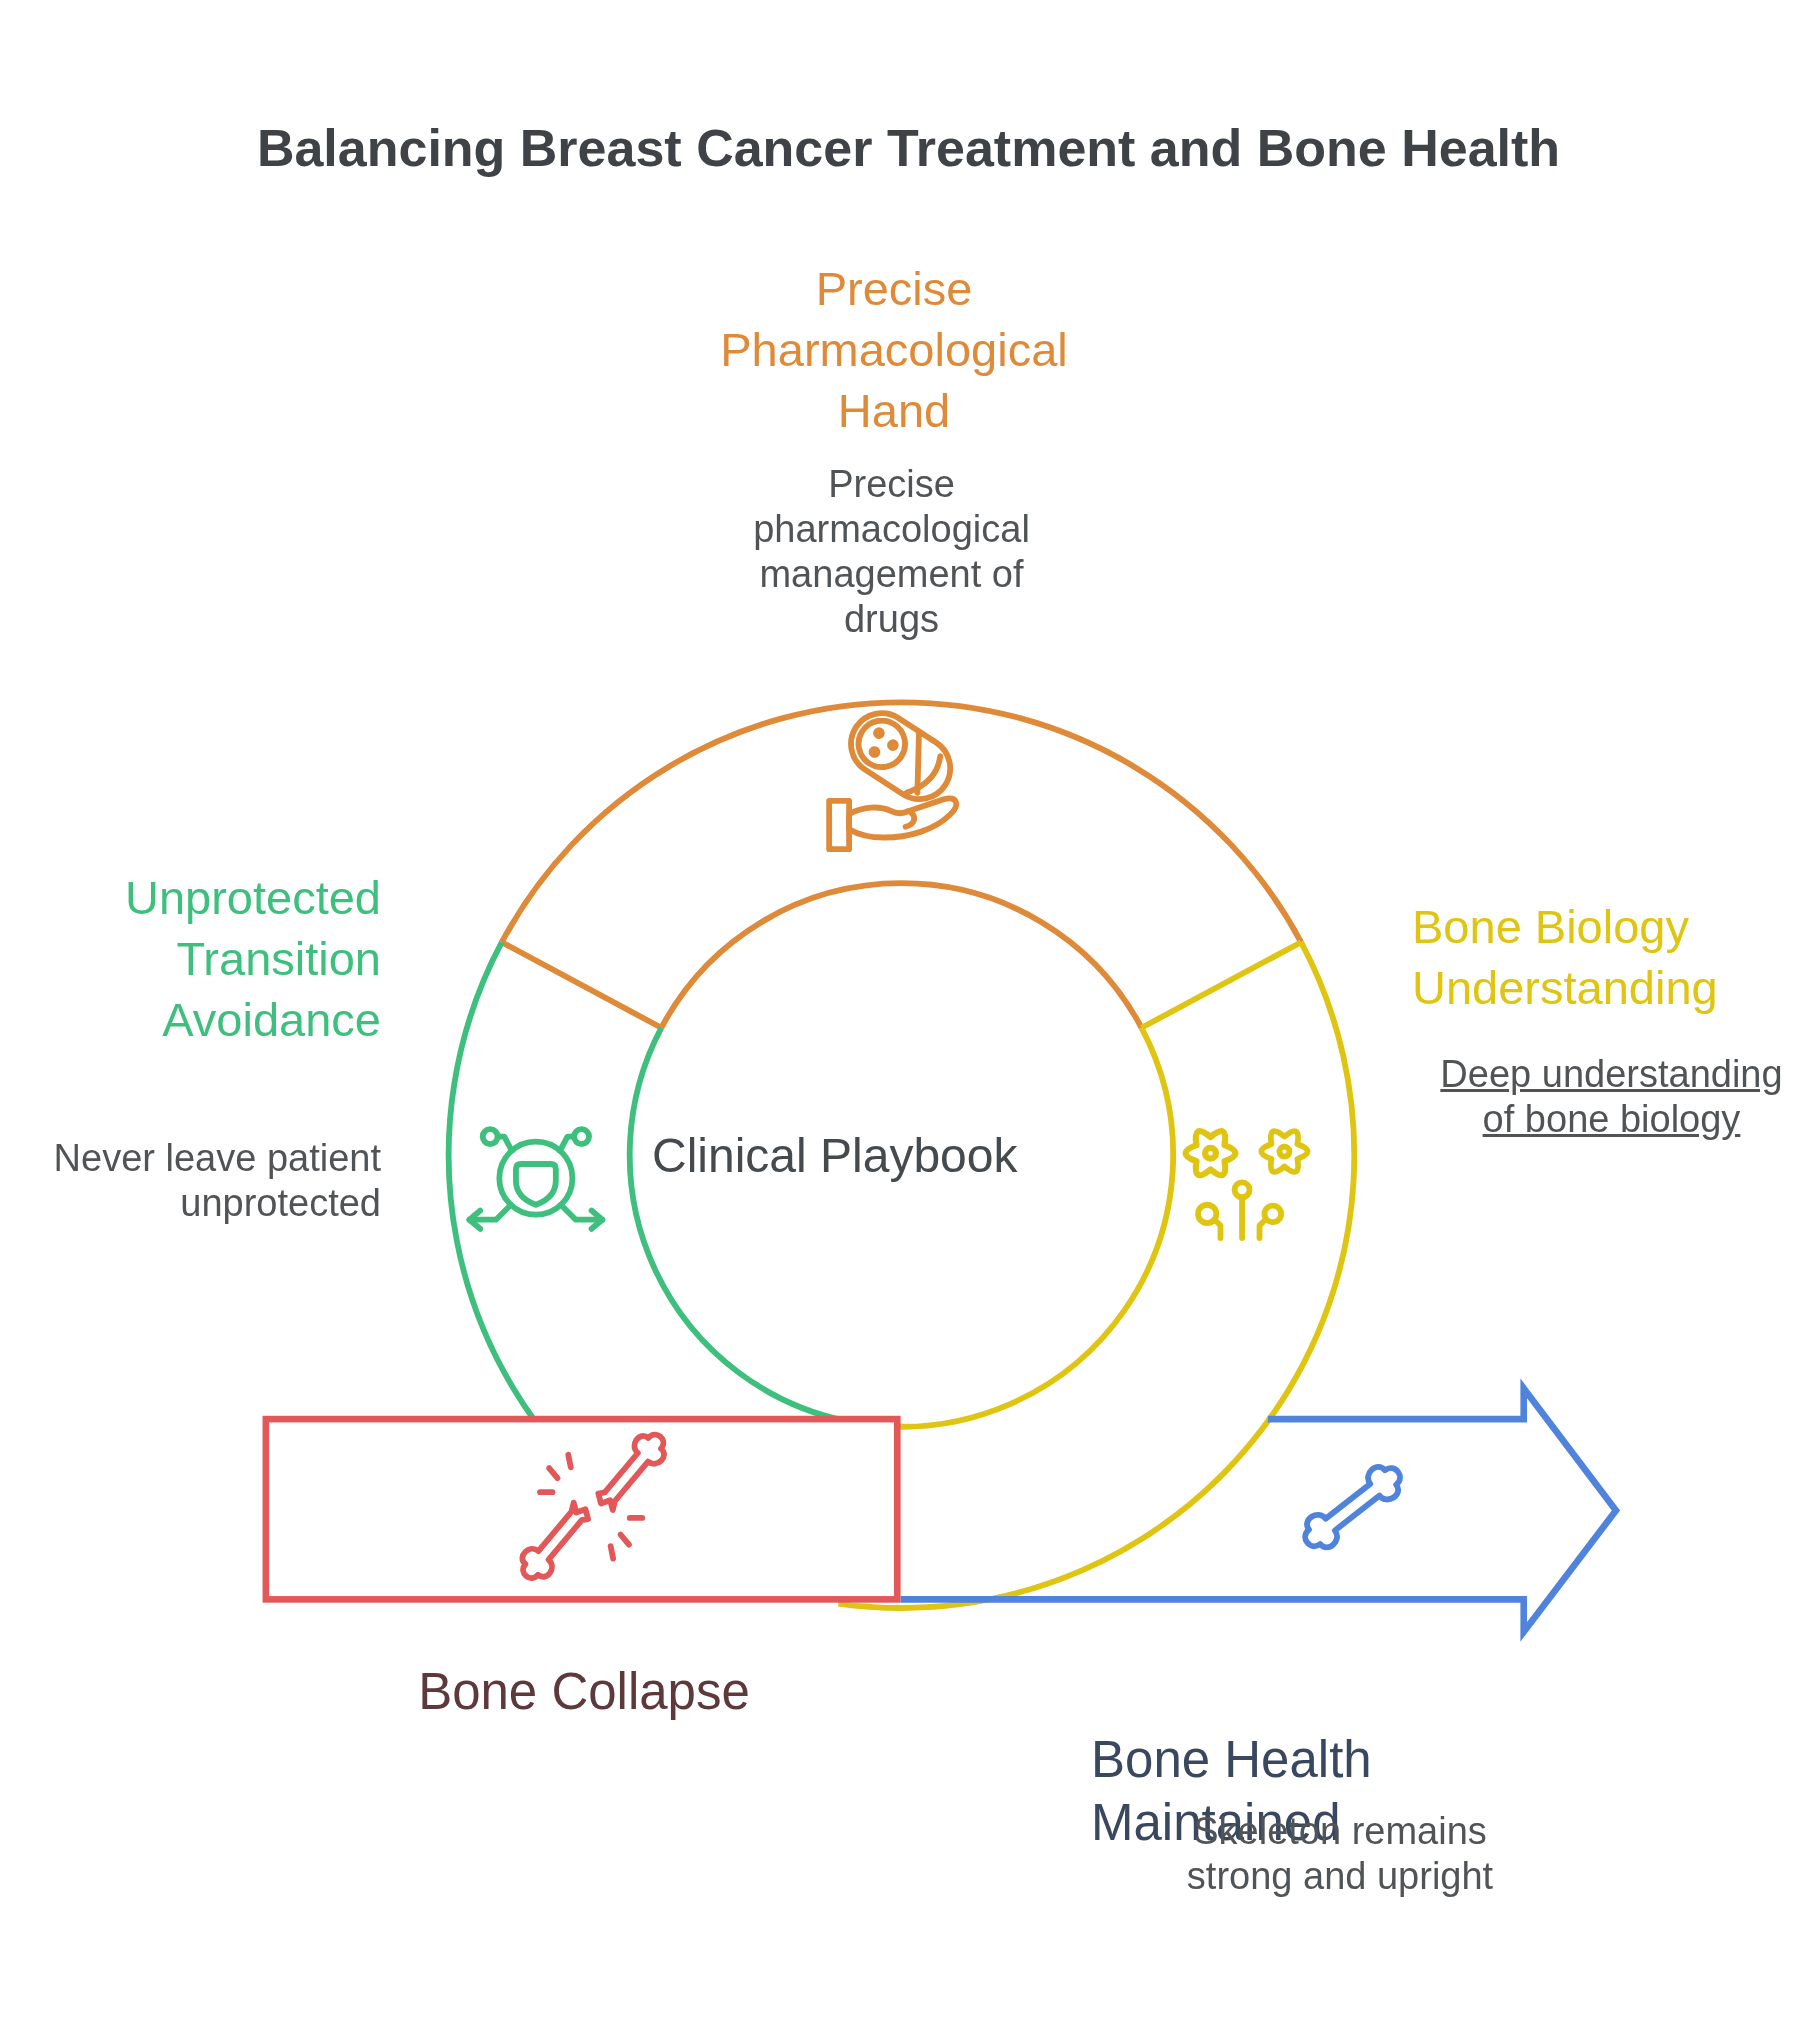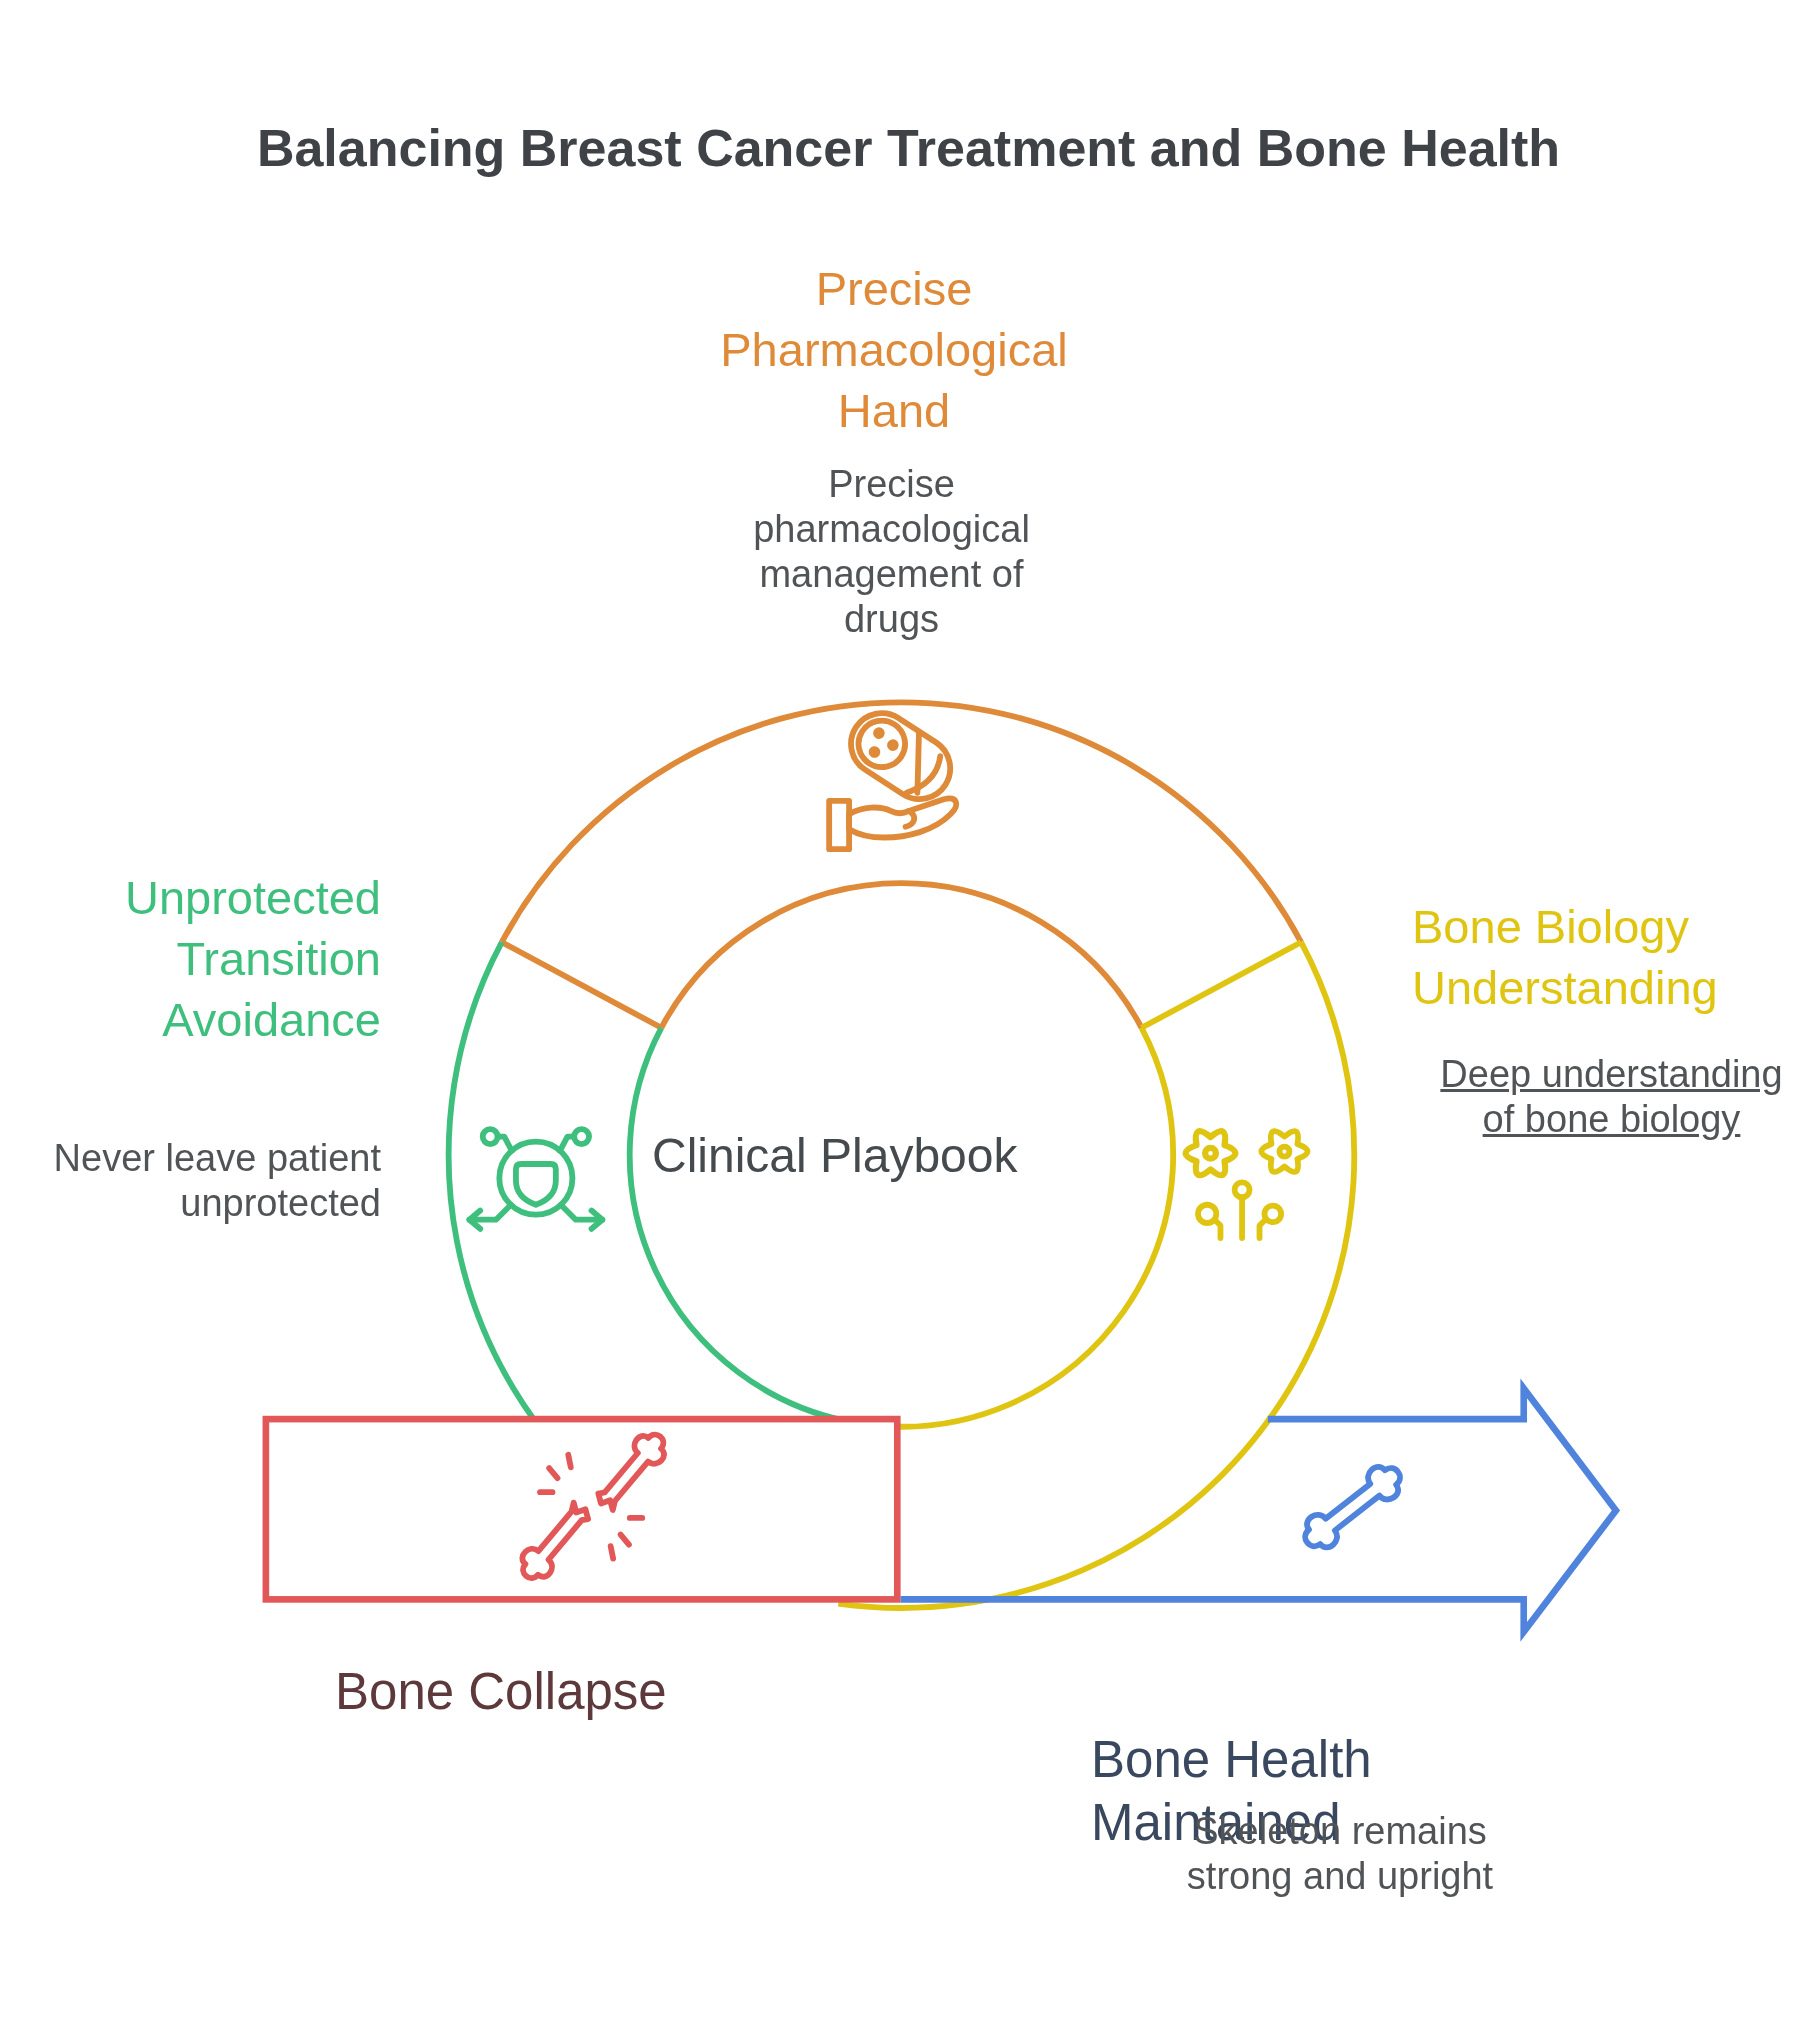"Bone Collapse" div.txt { text-align: left -> center }
